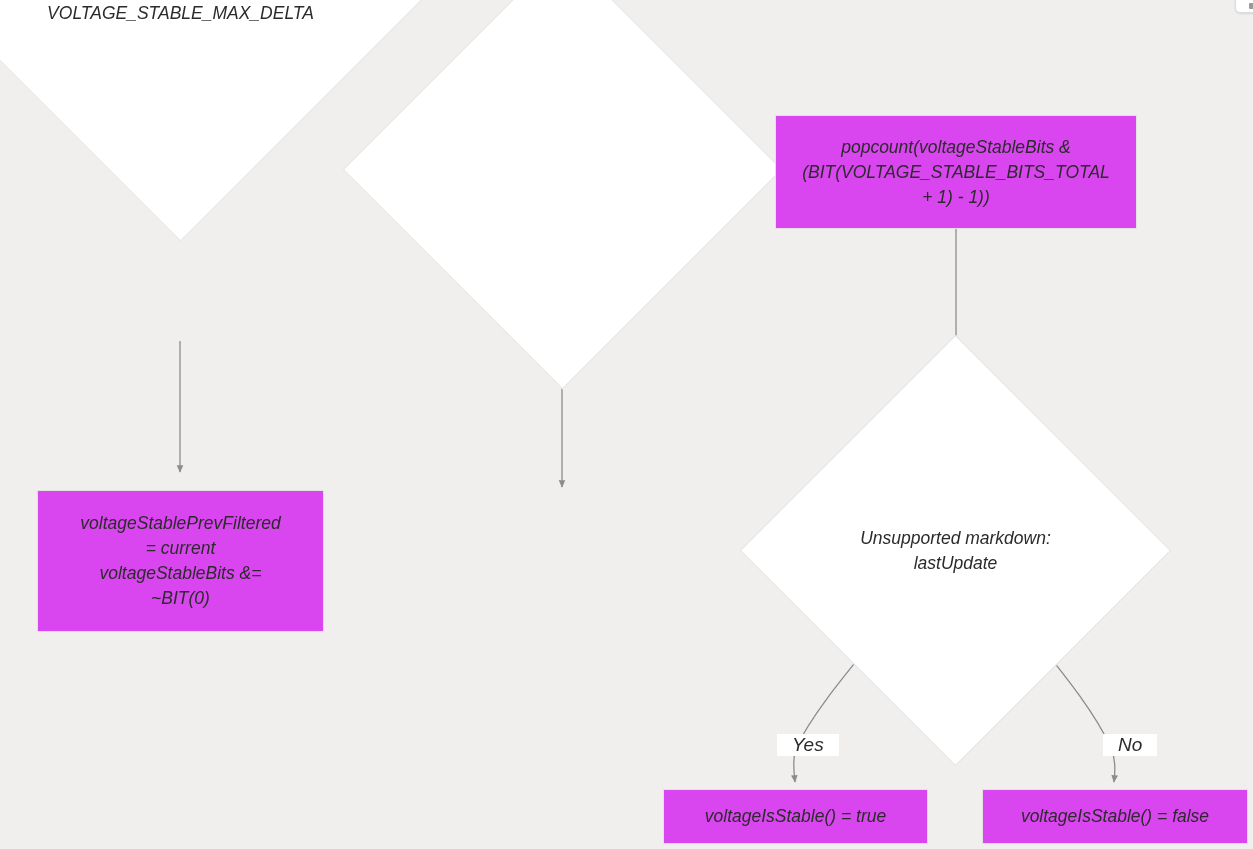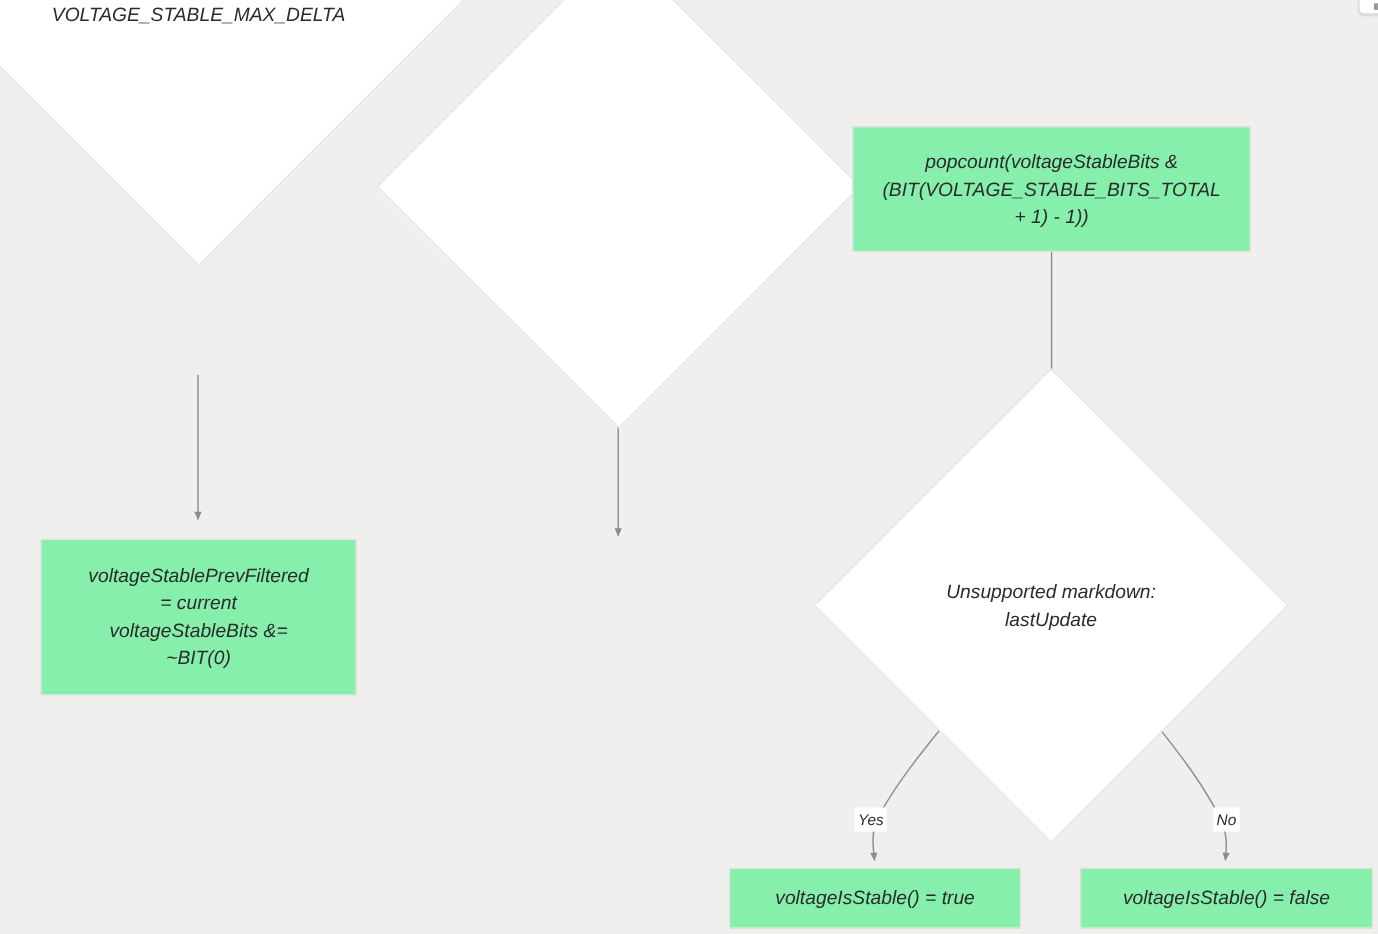"popcount(voltageStableBits &" .node-rect { background: #86efac -> #d946ef }
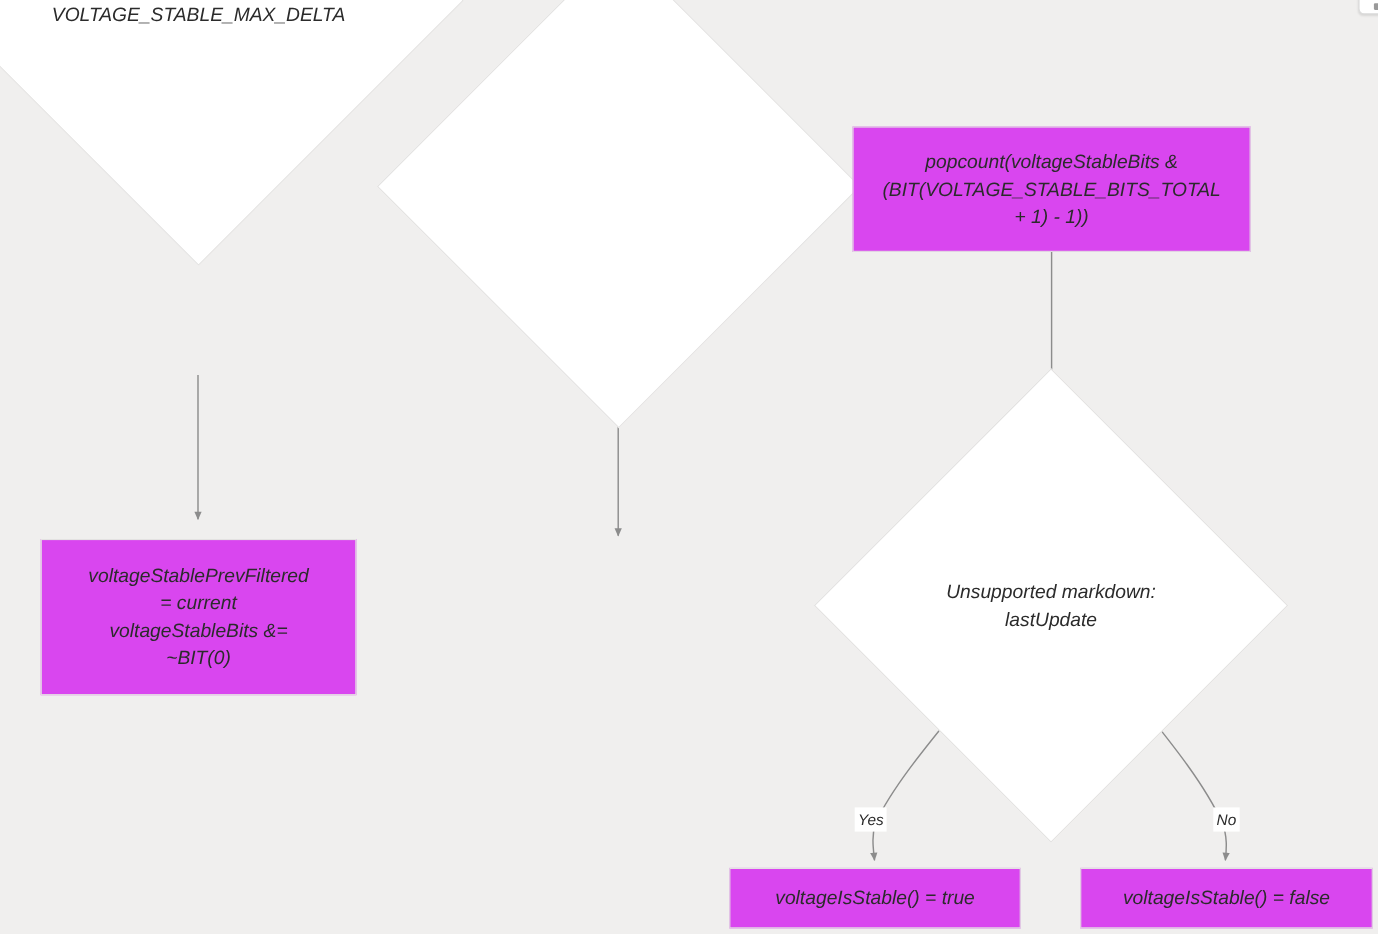"Yes" .edge-label { font-size: 14px -> 19px; padding: 1px 3px -> 1px 15px }
